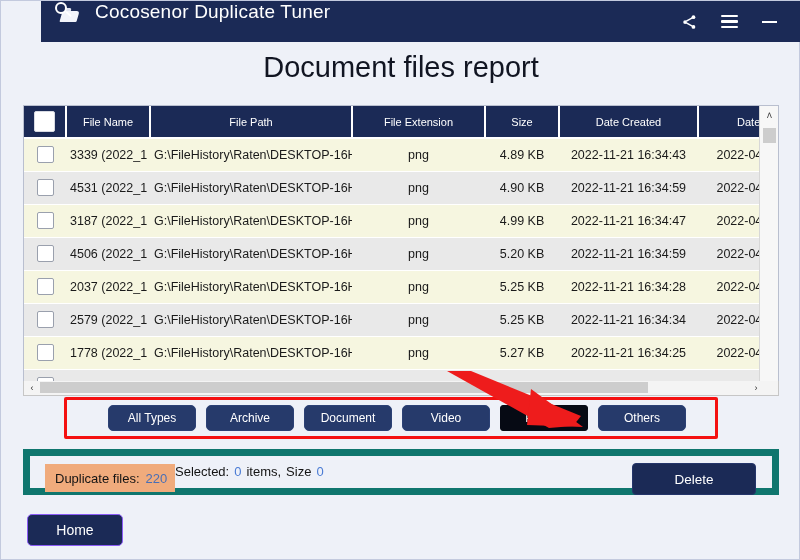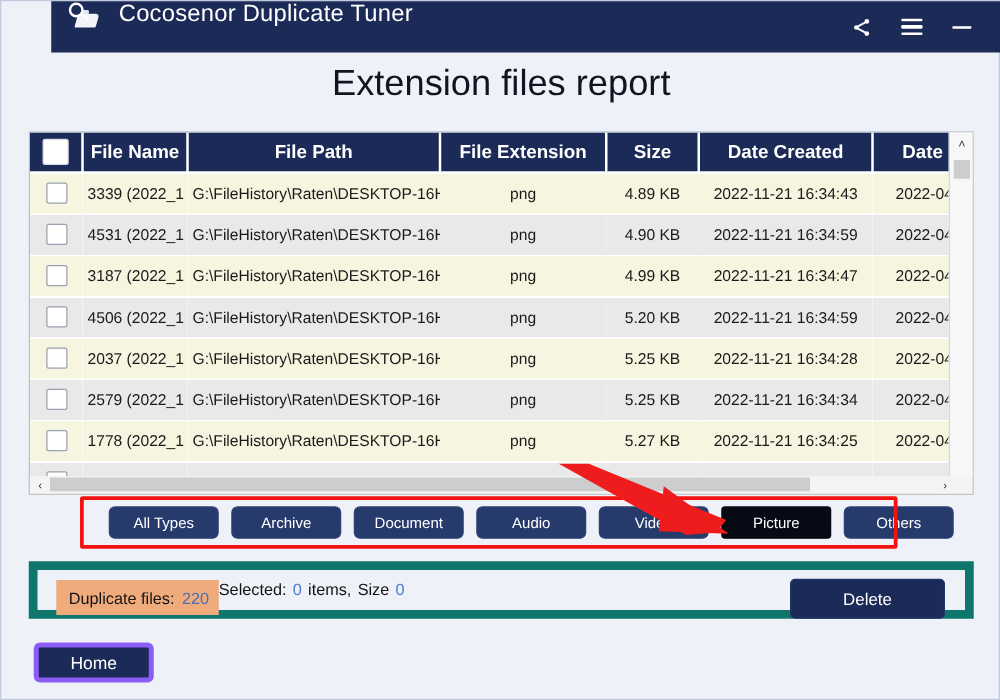"Extension files report" div.page-title { text: Extension -> Document }
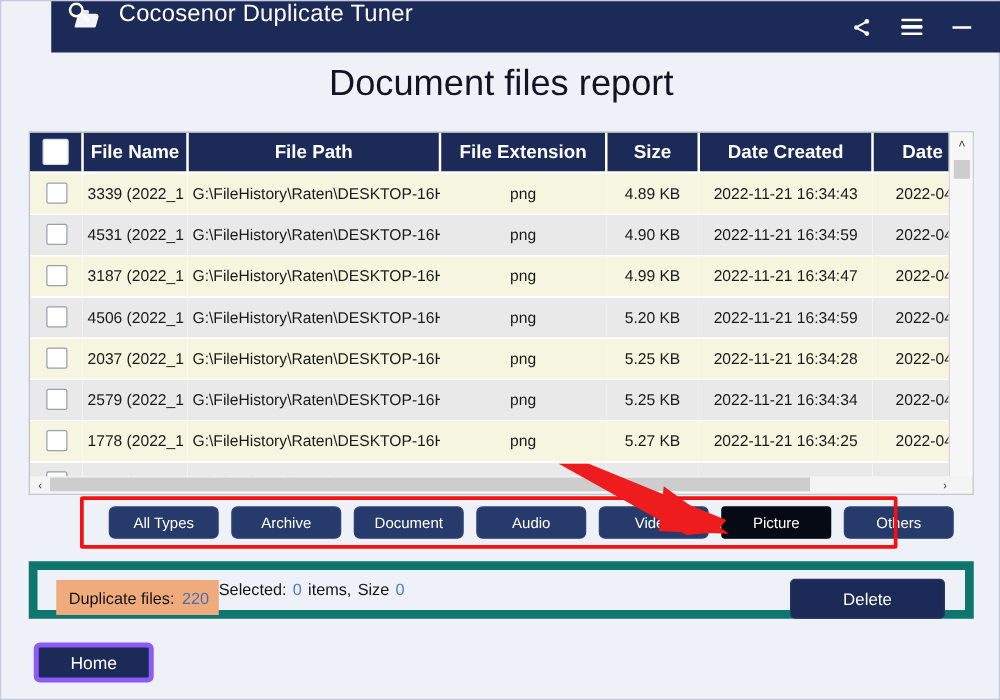"File Name" table.files thead th { font-size: 15px -> 11px; font-weight: bold -> normal }
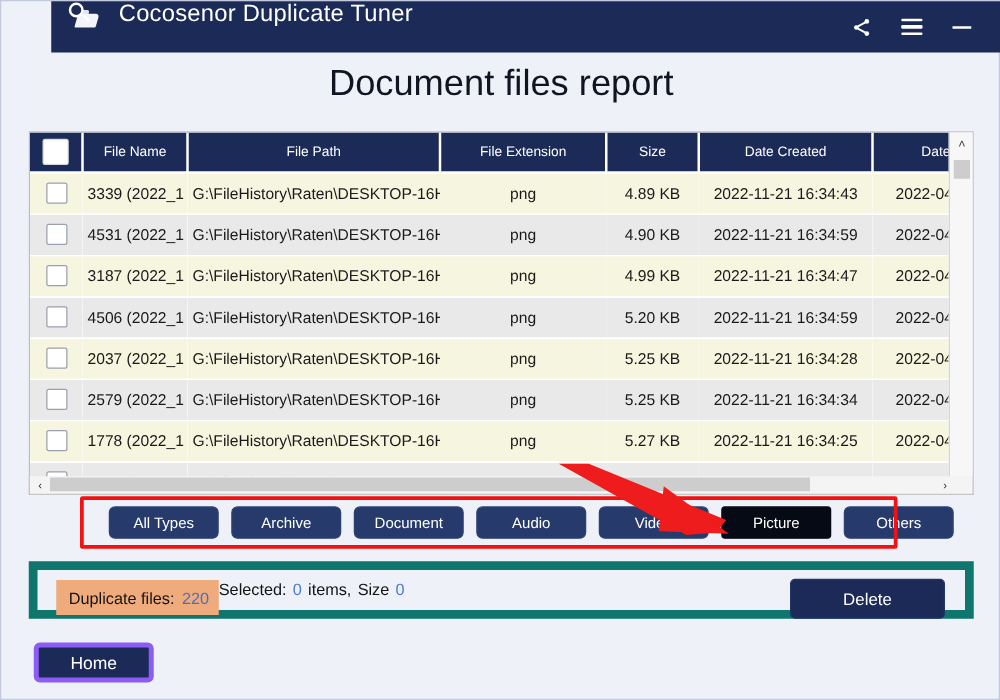"All Types" .filter-bar { justify-content: flex-end -> center; left: 6px -> 18px }
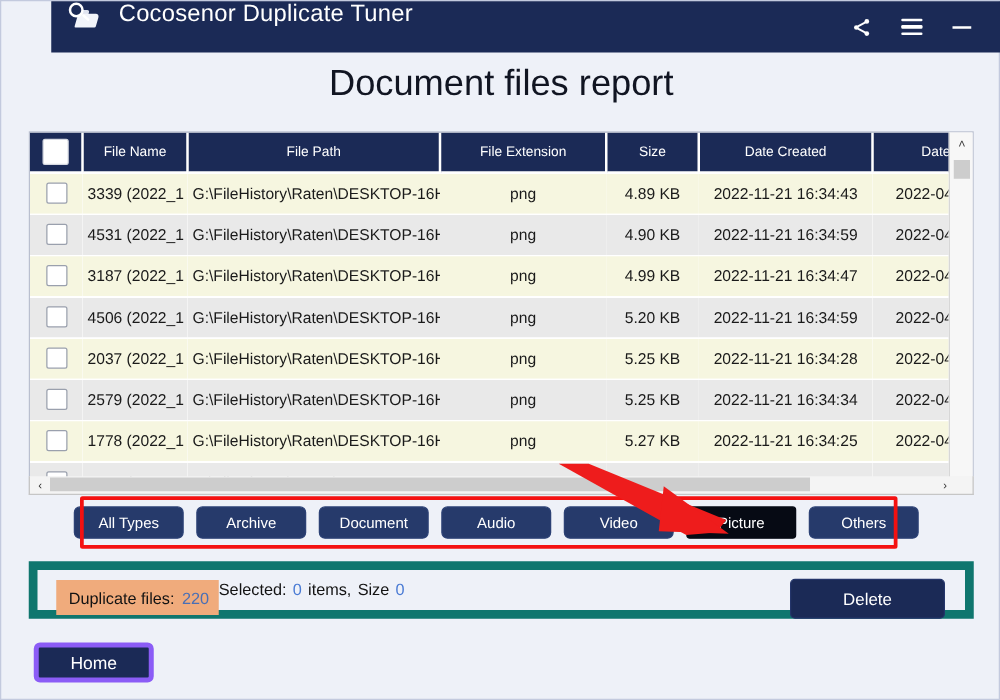"Audio" div.fbtn { html: <div>Audio</div> -> none }
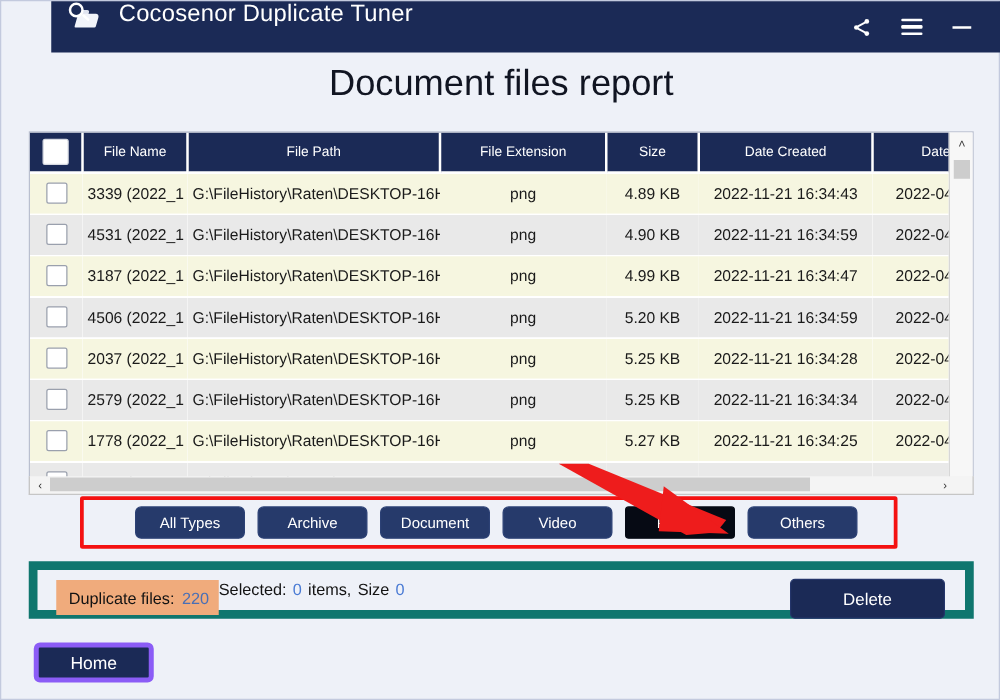"Home" .home-btn { border: 4px solid #8b5cf6 -> 1px solid #8b5cf6 }
